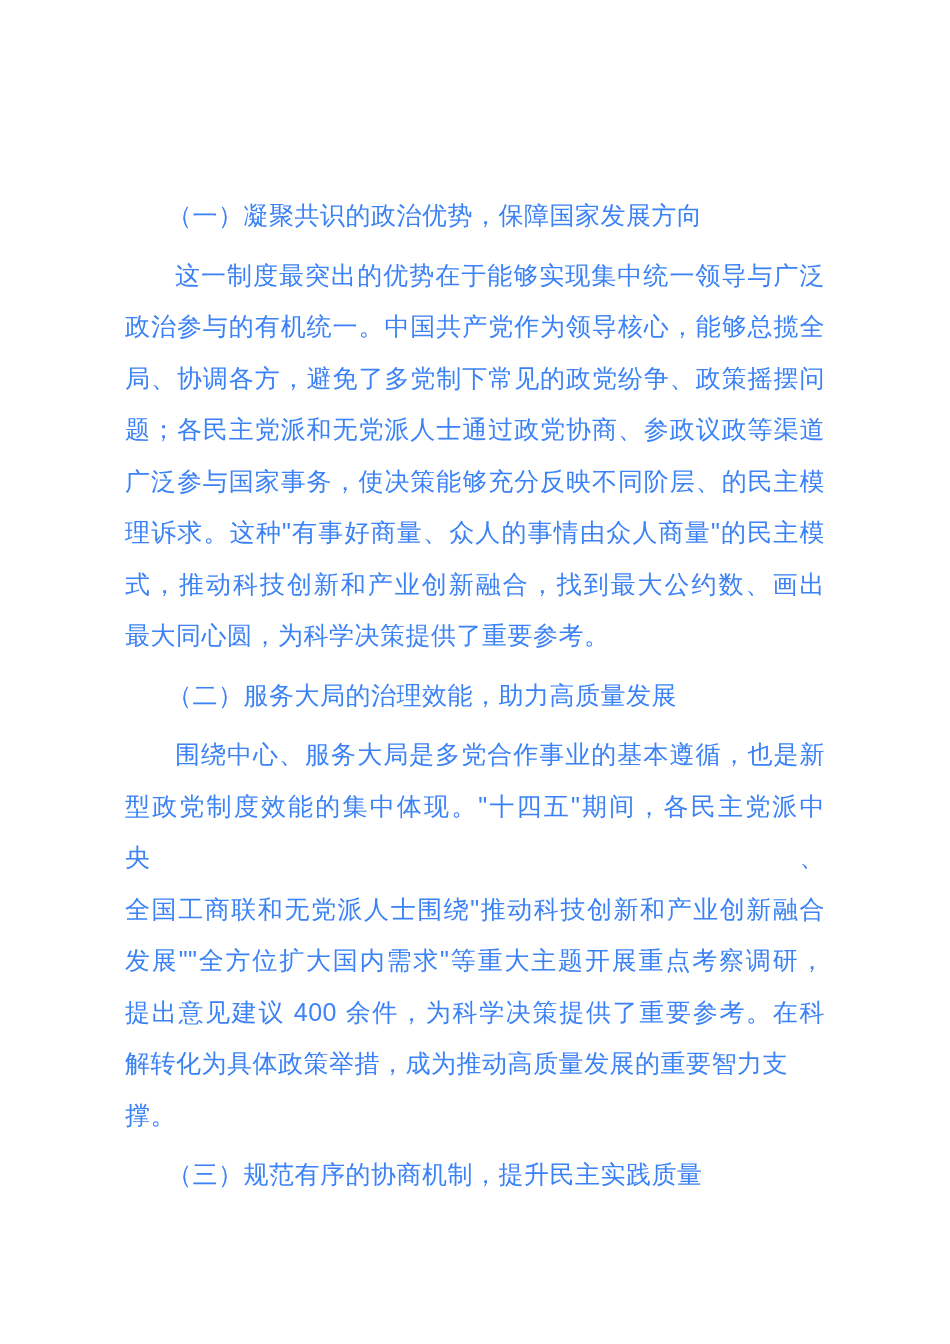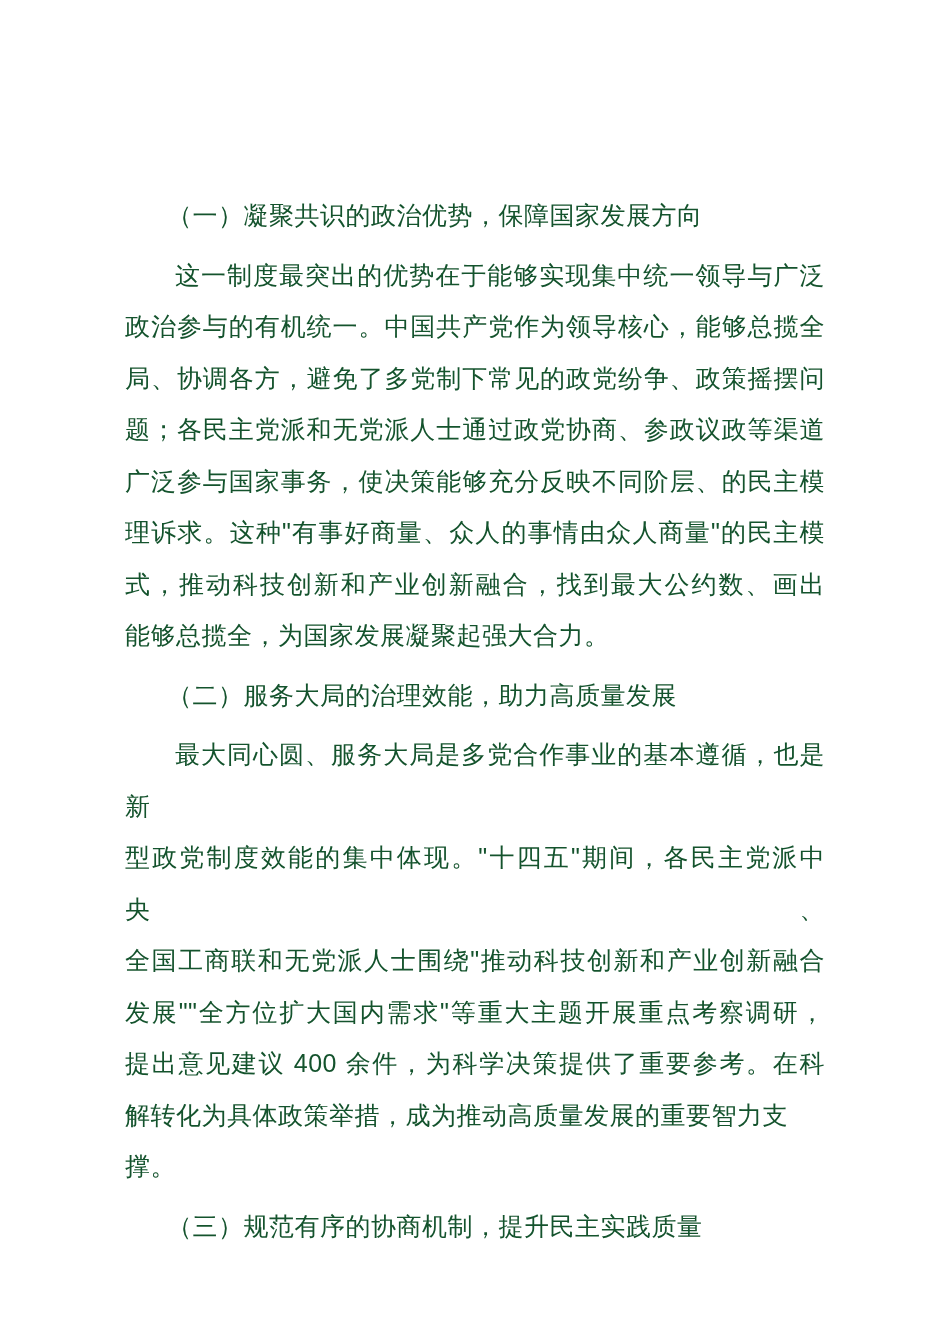"（一）凝聚共识的政治优势，保障国家发展方向" div.content { color: #14532d -> #3b82f6 }
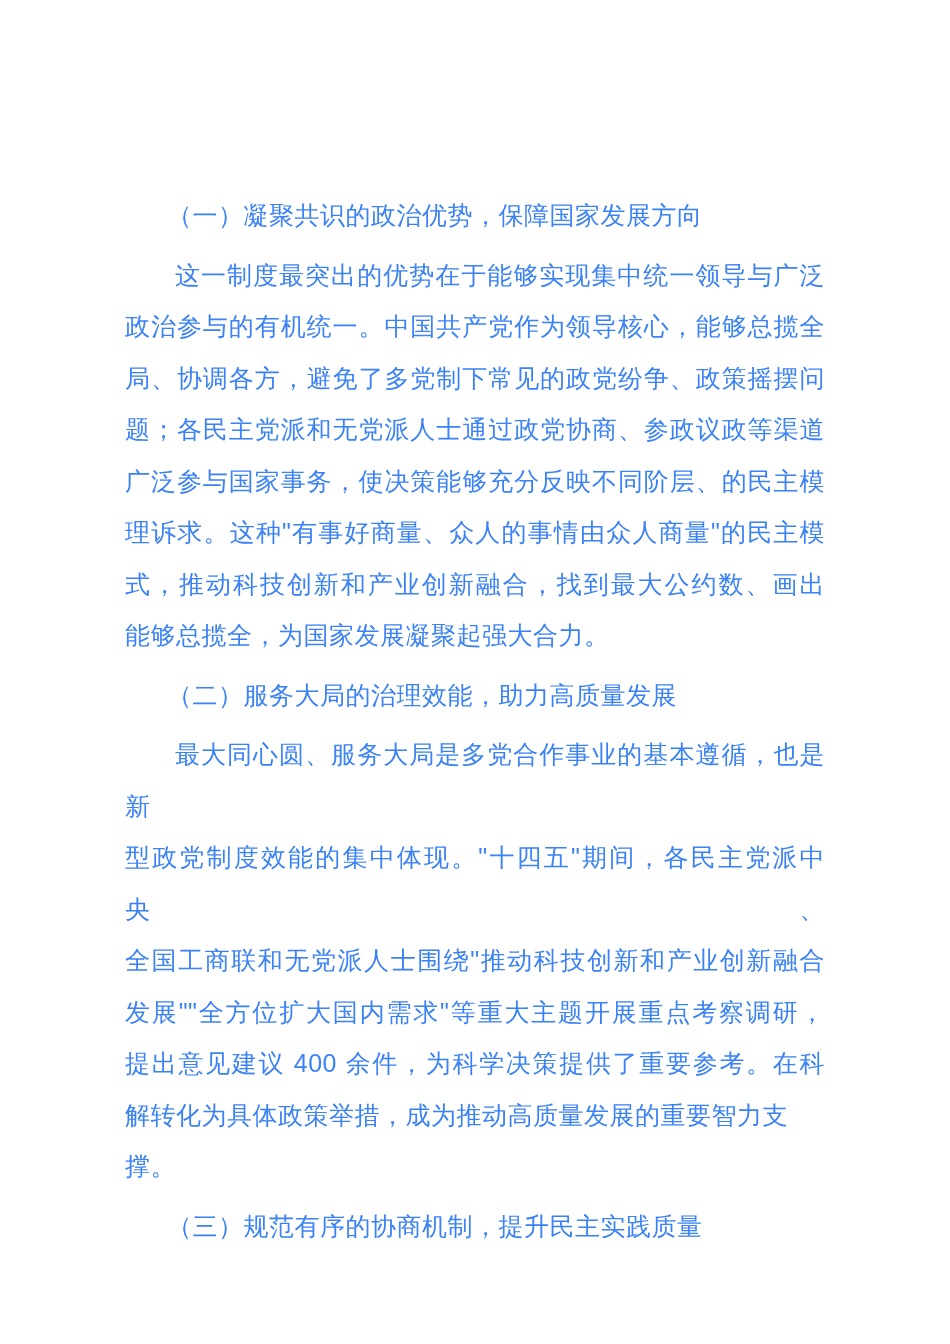"能够总揽全，为国家发展凝聚起强大合力。" div.line { text: 能够总揽全，为国家发展凝聚起强大合力 -> 最大同心圆，为科学决策提供了重要参考 }
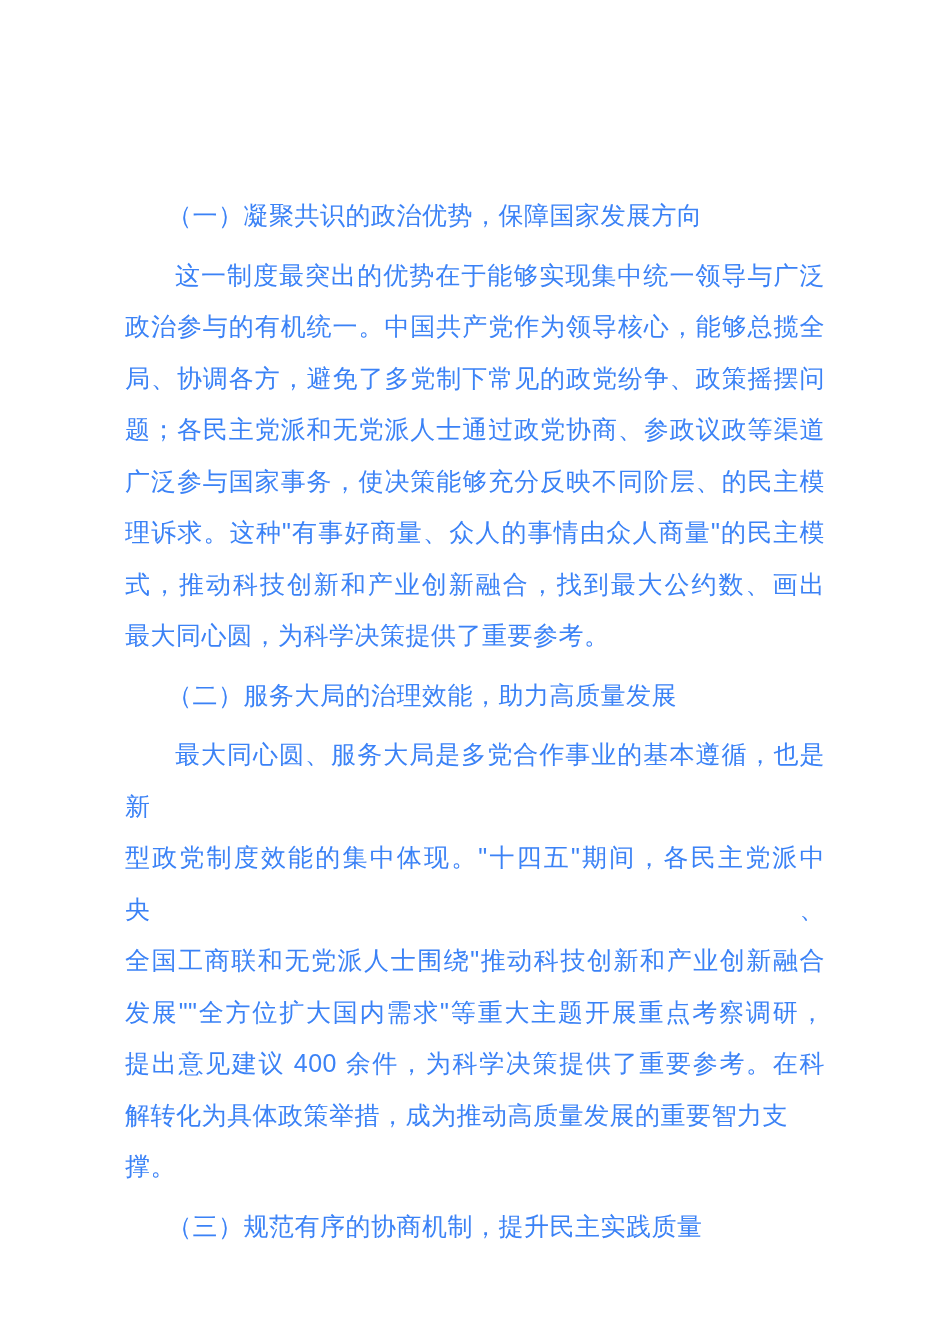"最大同心圆、服务大局是多党合作事业的基本遵循，也是新" div.line { text: 最大同心圆 -> 围绕中心 }
